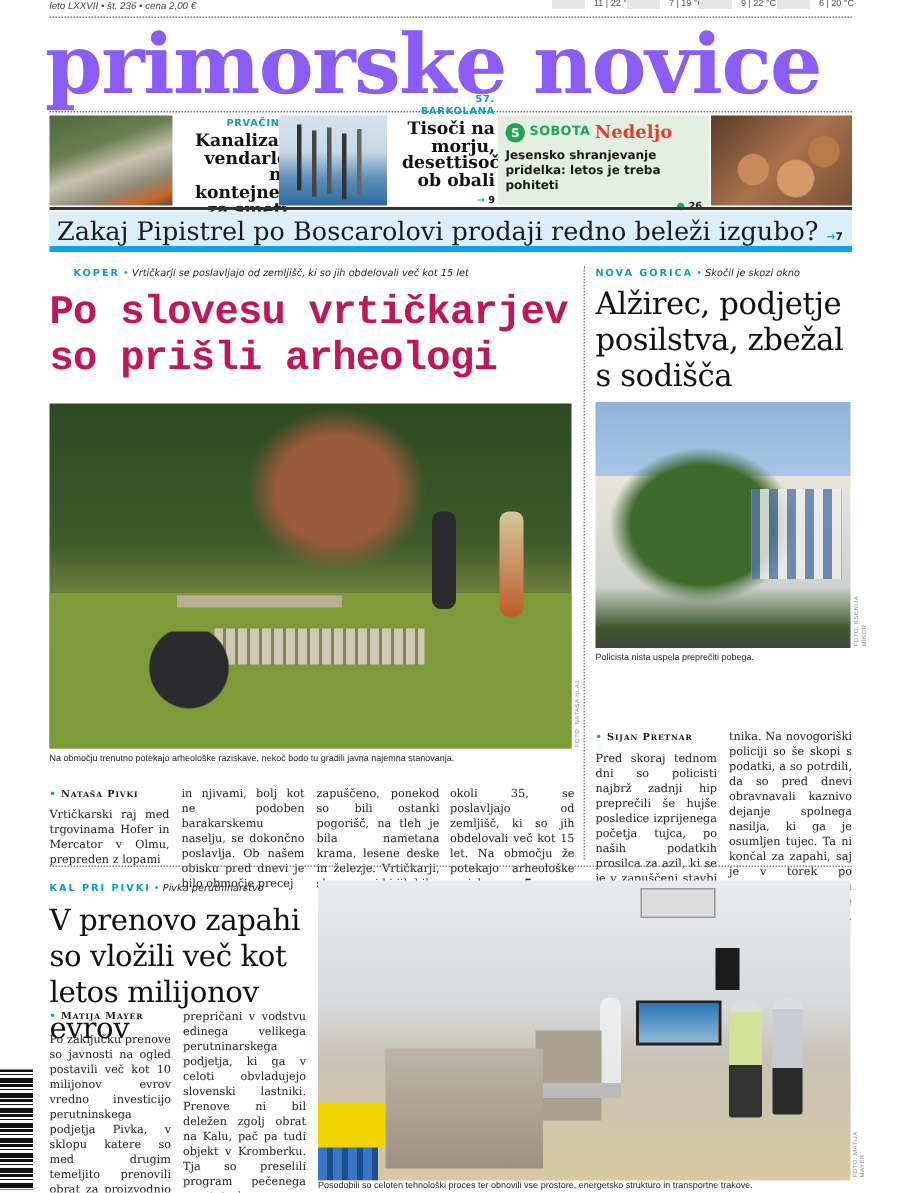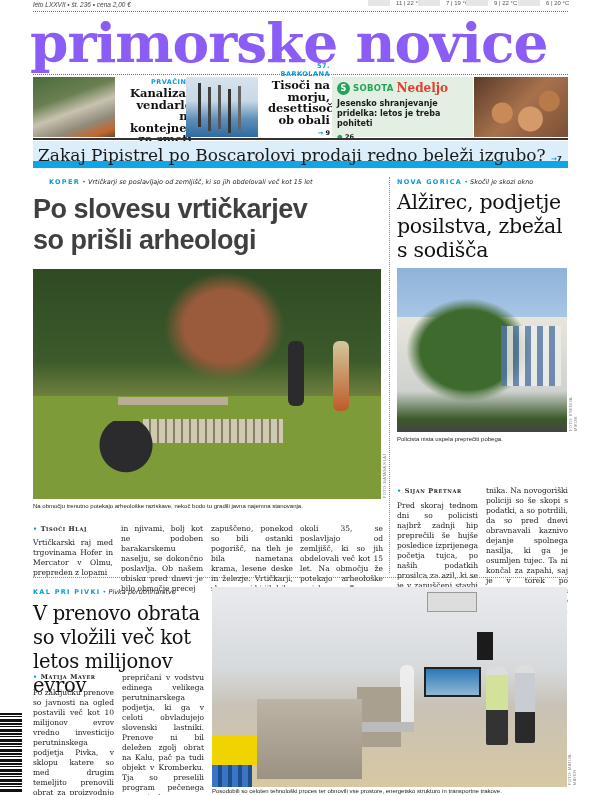"● 26" .sob-ref { text-align: none -> right }
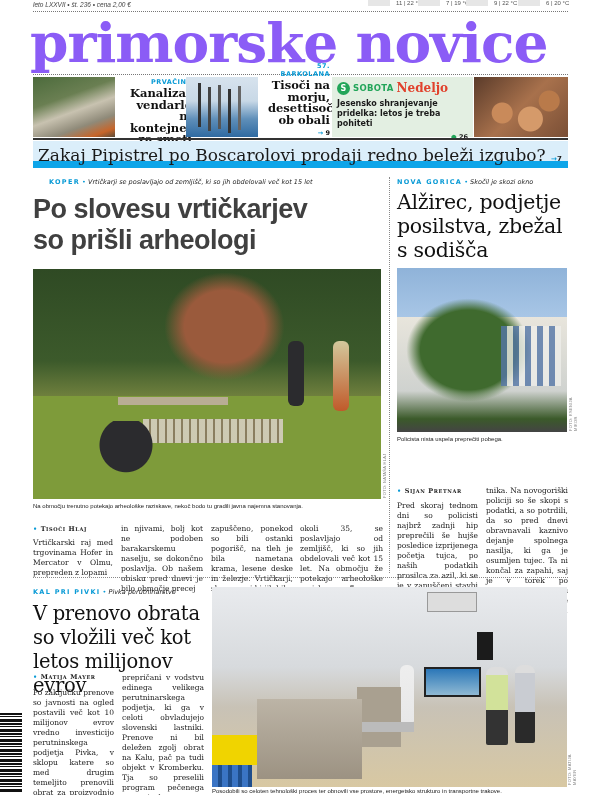"Zakaj Pipistrel po Boscarolovi prodaji" .teaser { border-bottom: 7px solid #0ea5e9 -> 4px solid #0ea5e9 }
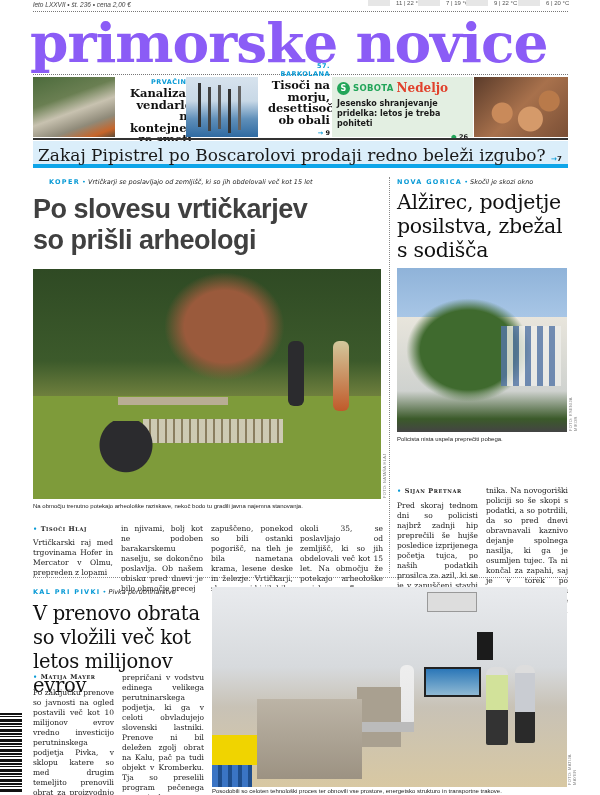"Po slovesu vrtičkarjev" .h-main { color: #404040 -> #be185d; font-family: Liberation Sans, sans-serif -> Liberation Mono, monospace }
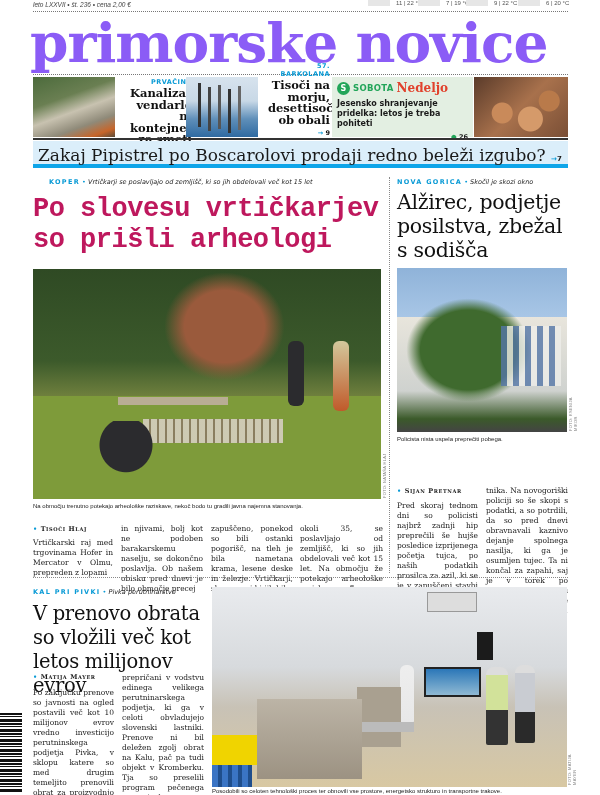"Tisoči Hlaj" span { text: Tisoči Hlaj -> Nataša Pivki }
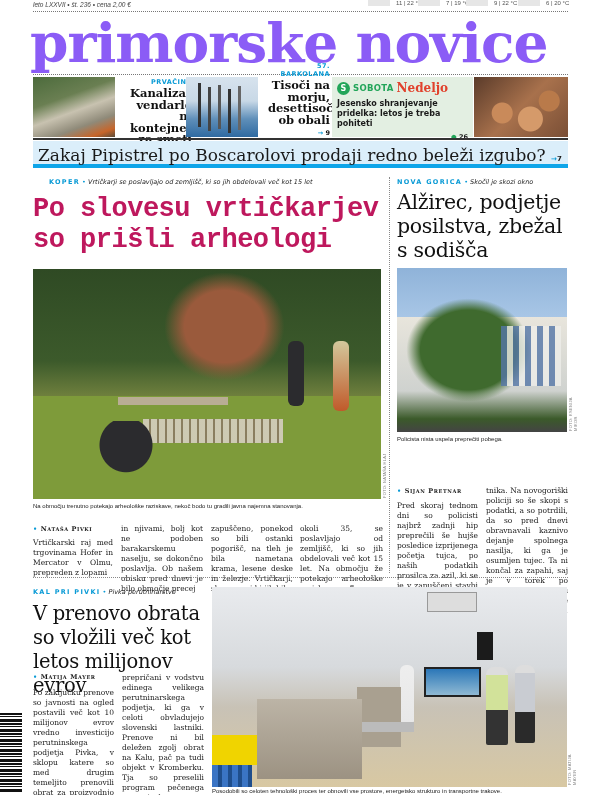"V prenovo obrata" div { text: obrata -> zapahi }
